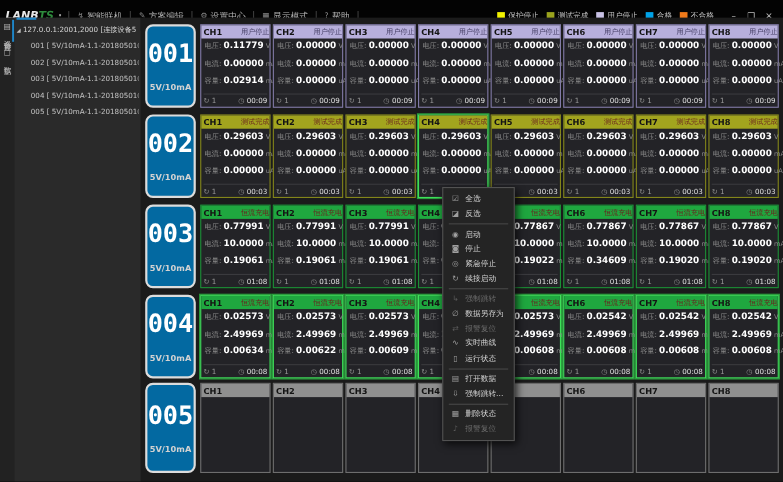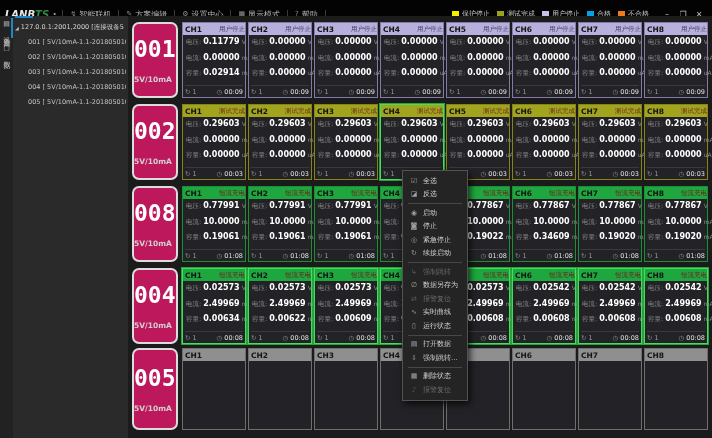"001" .dtile { align-items: none -> center; background: #be185d -> #0369a1 }
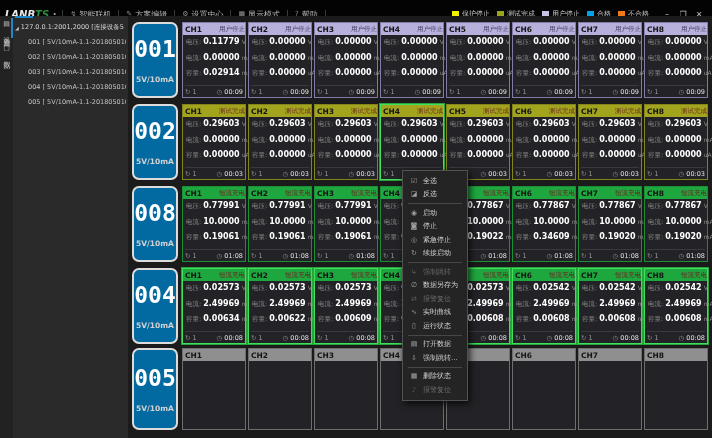"008" div.dnum { text: 008 -> 003 }
